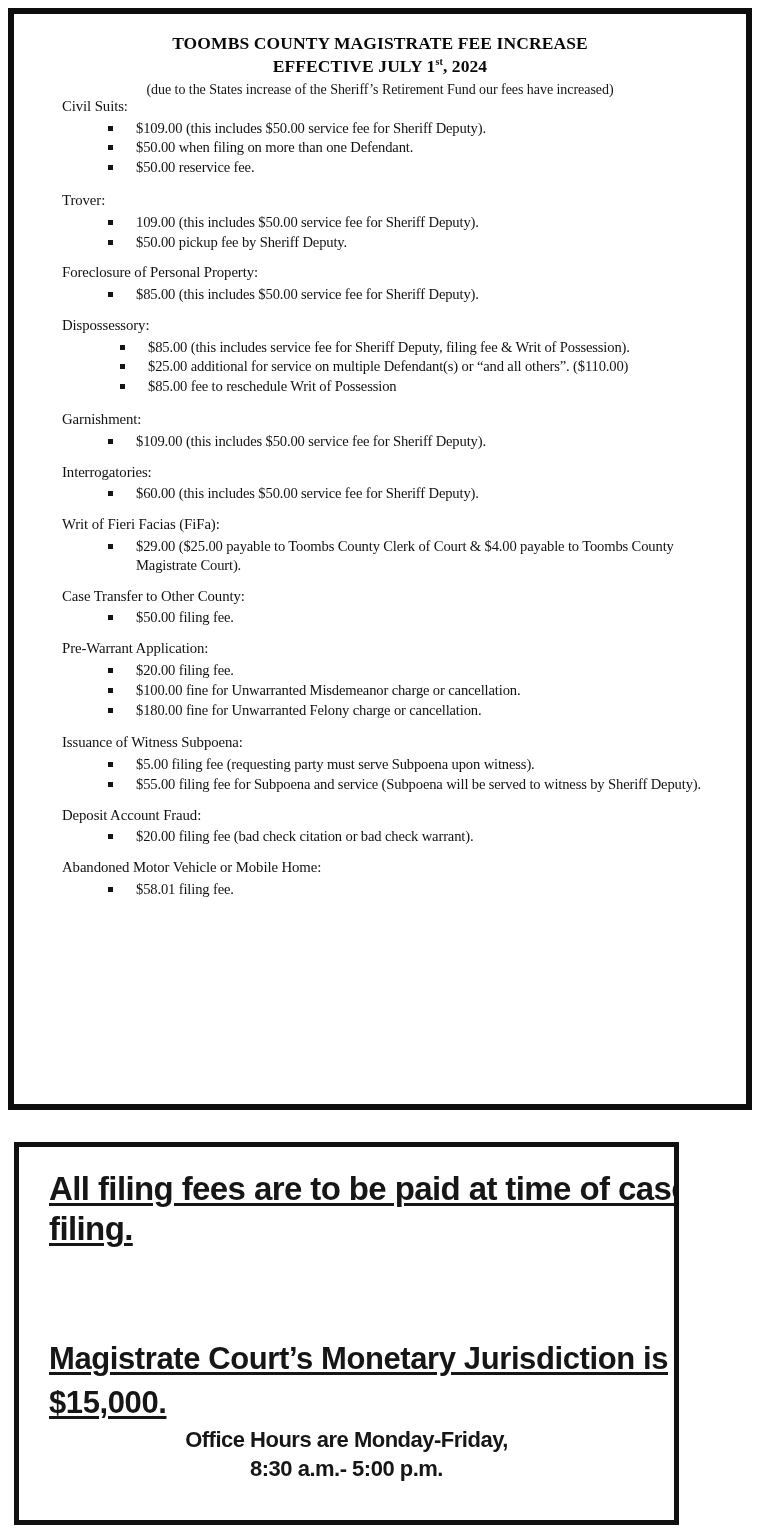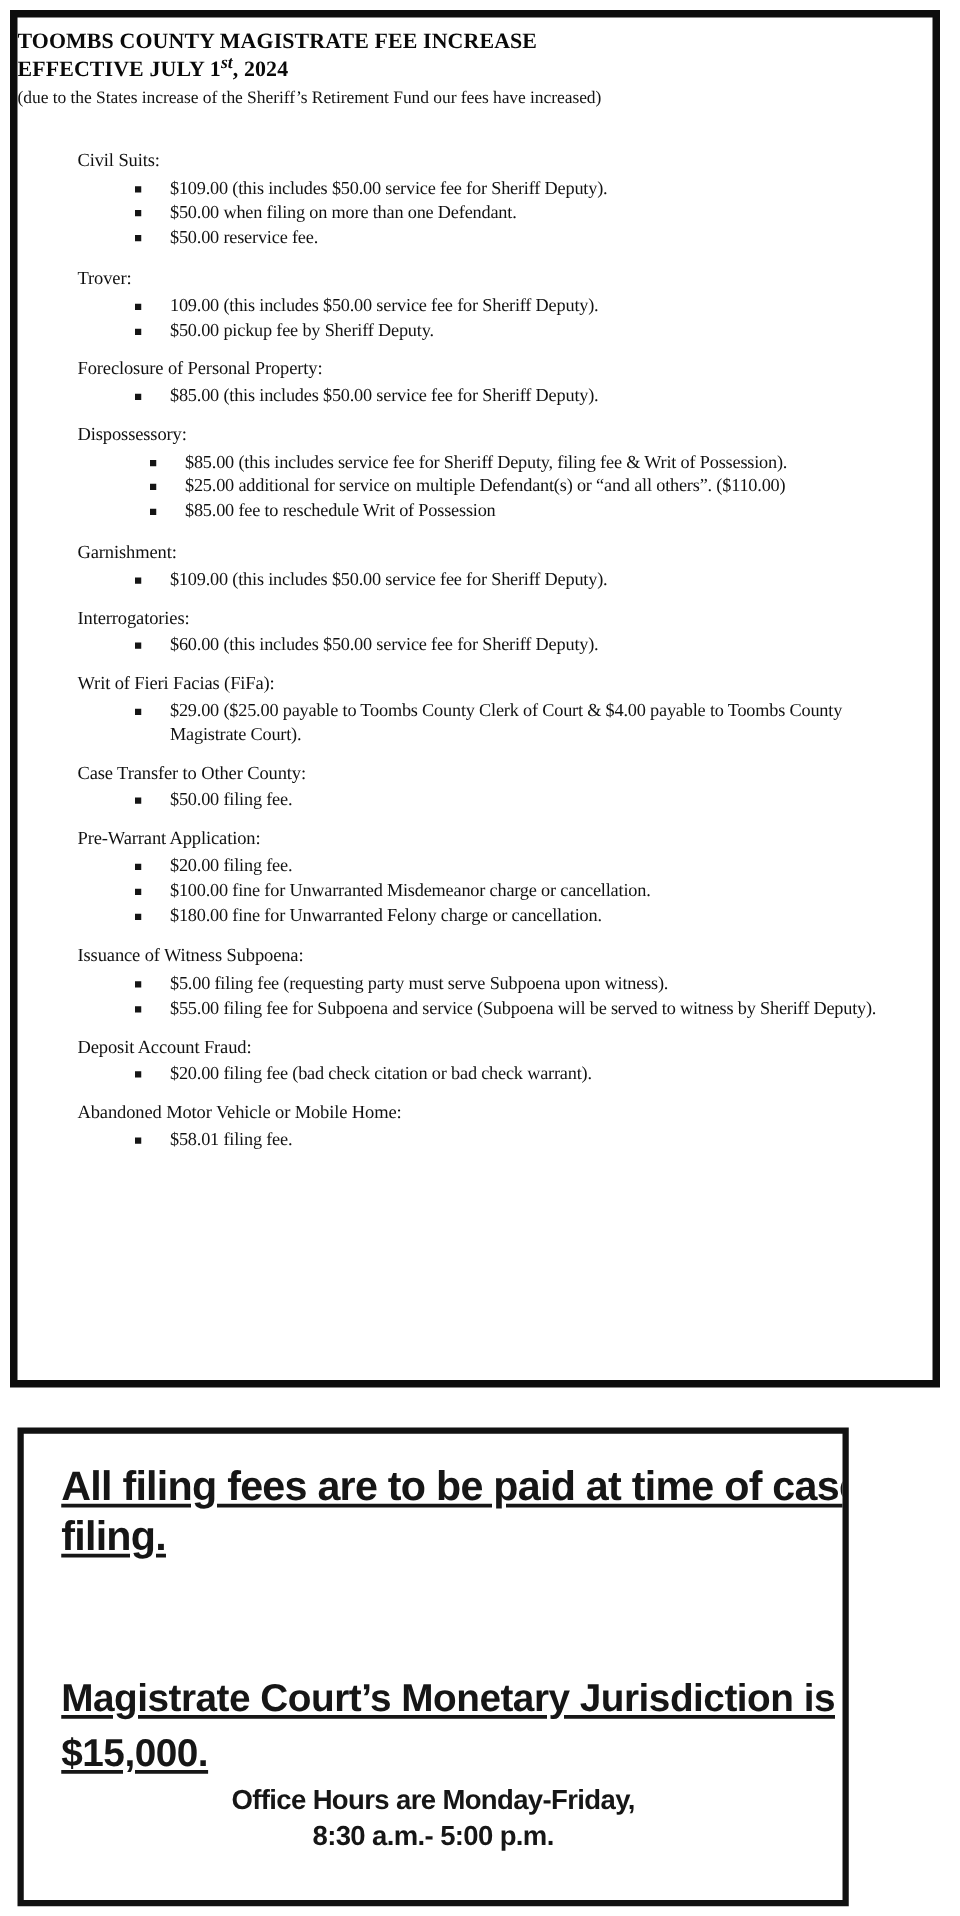"TOOMBS COUNTY MAGISTRATE FEE INCREASE" #doc-header { padding-top: 7px -> 18px; text-align: none -> center }
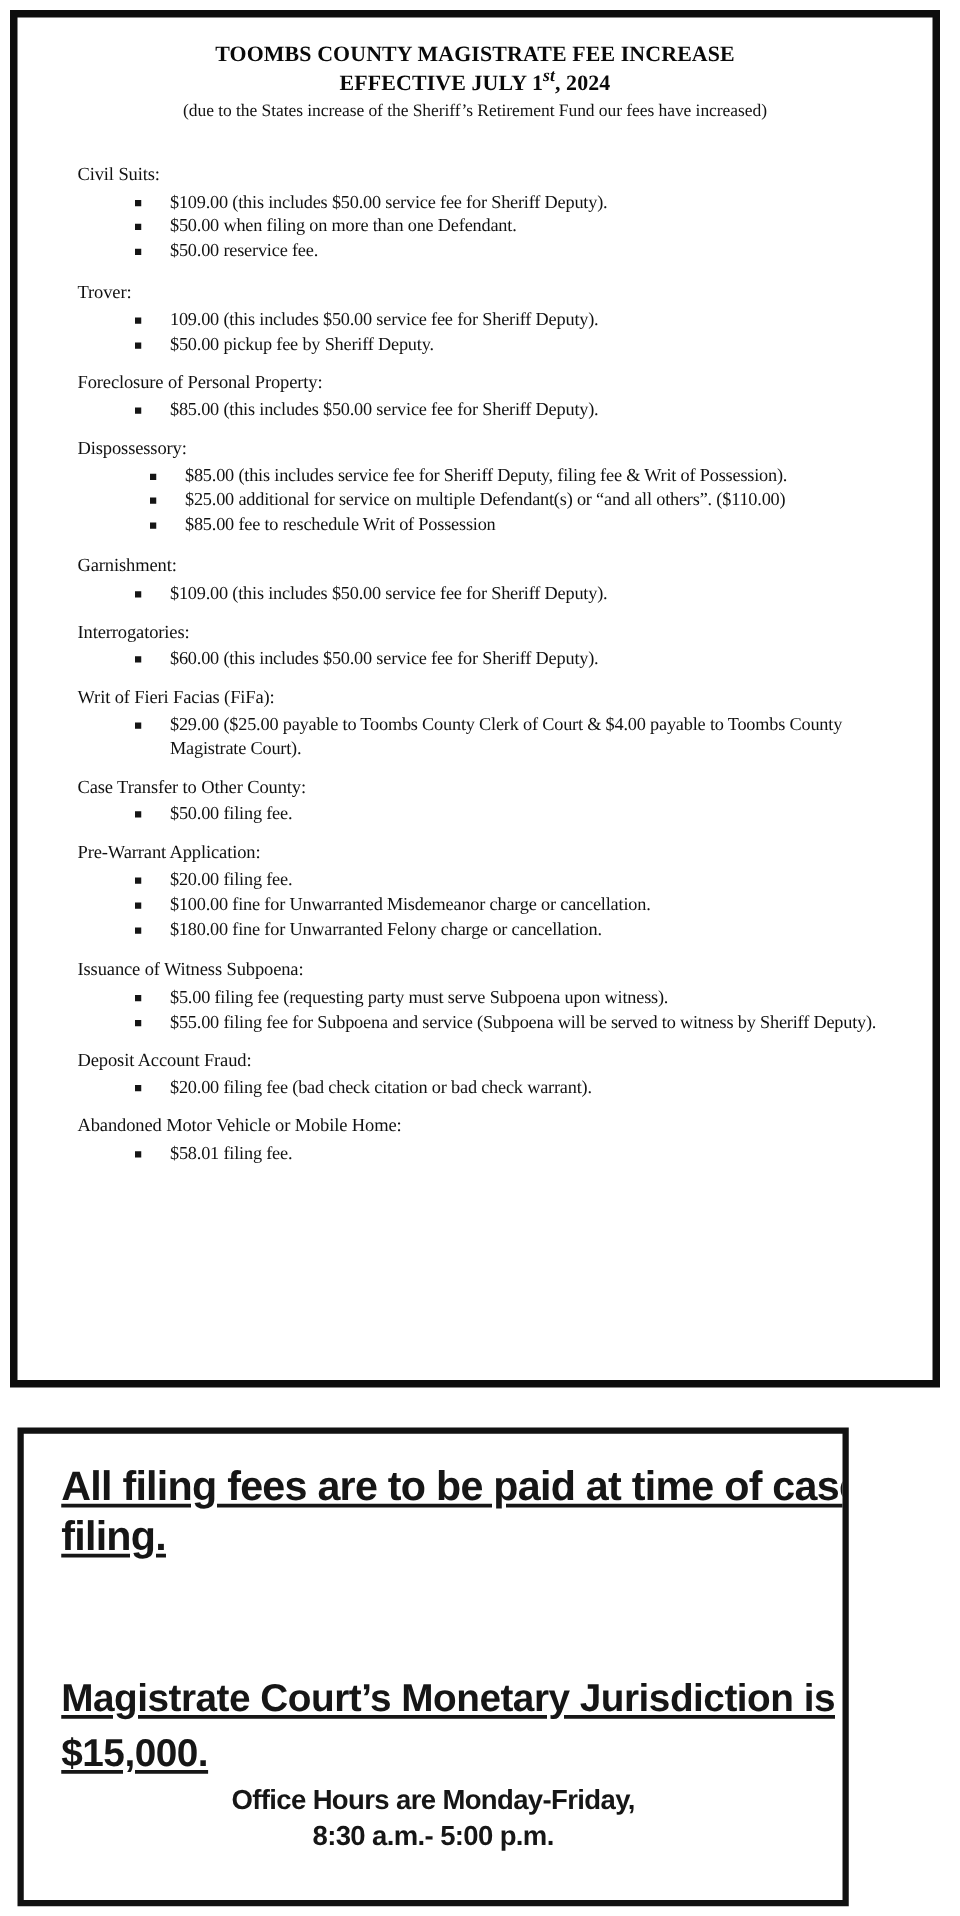"st" .hdr-line2 sup { font-size: 14px -> 10px; font-style: italic -> none }
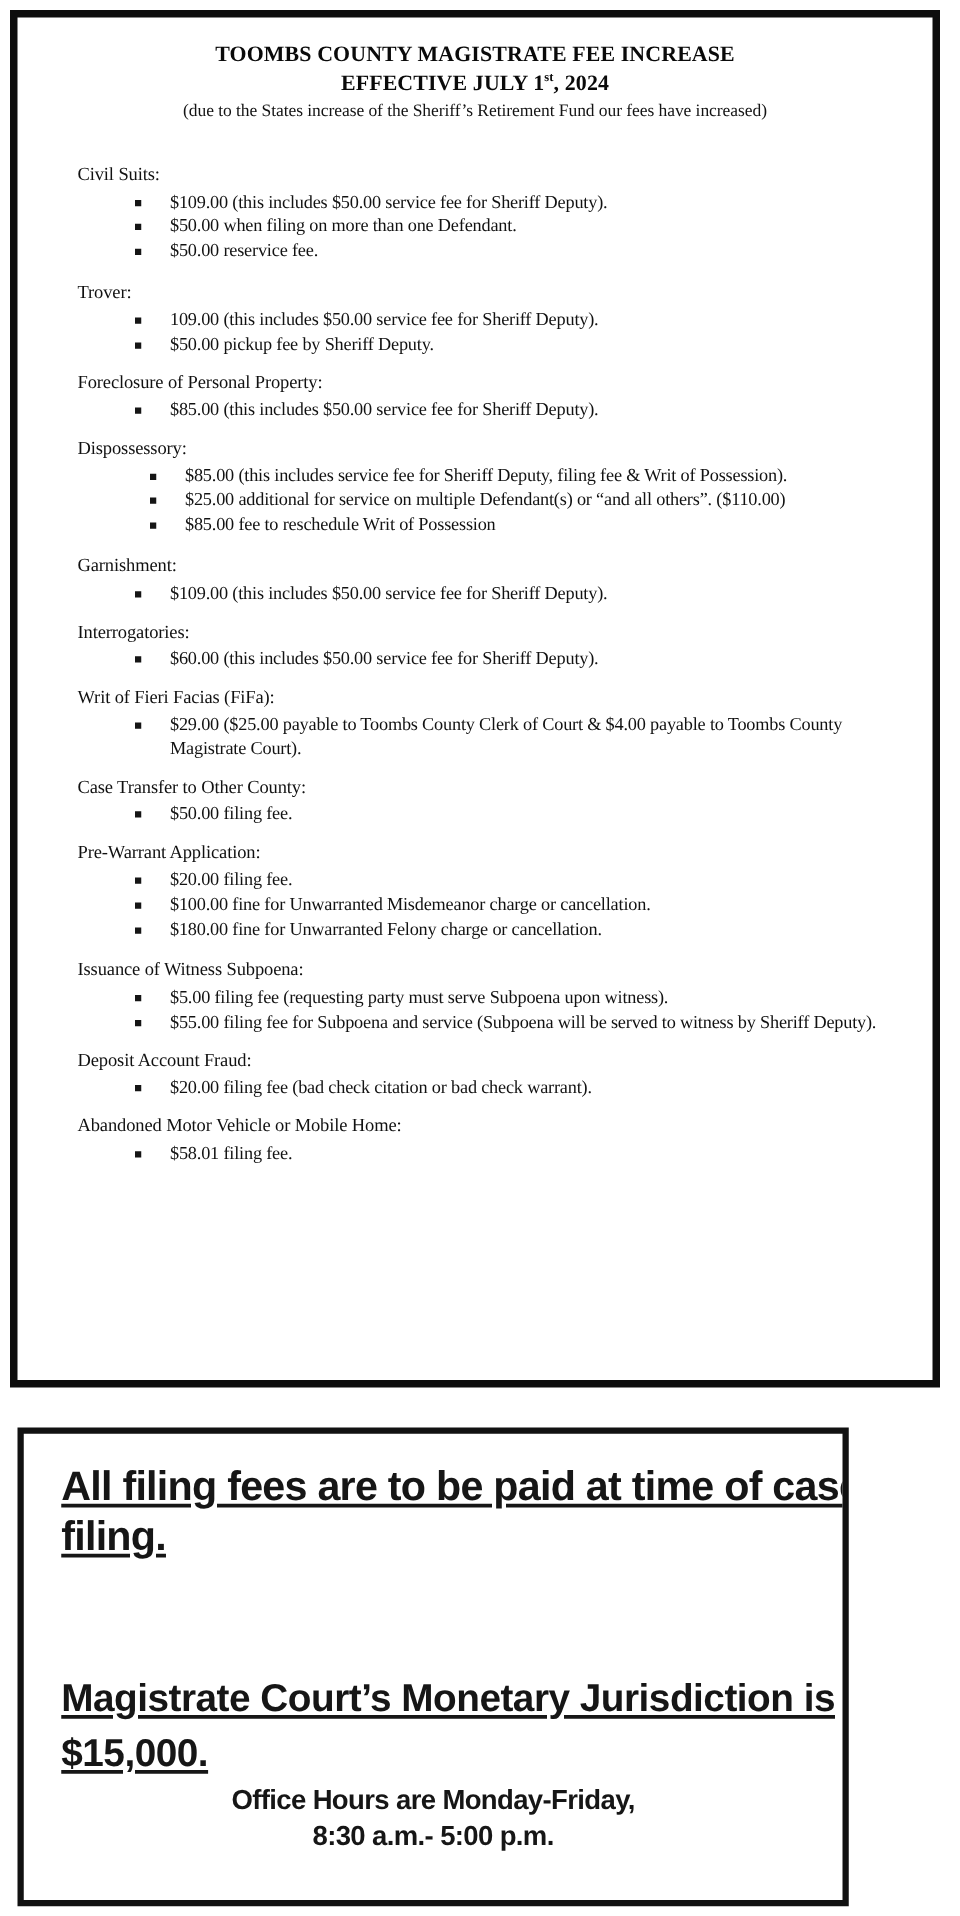"Civil Suits:" #fee-list { margin-top: 34px -> none }
